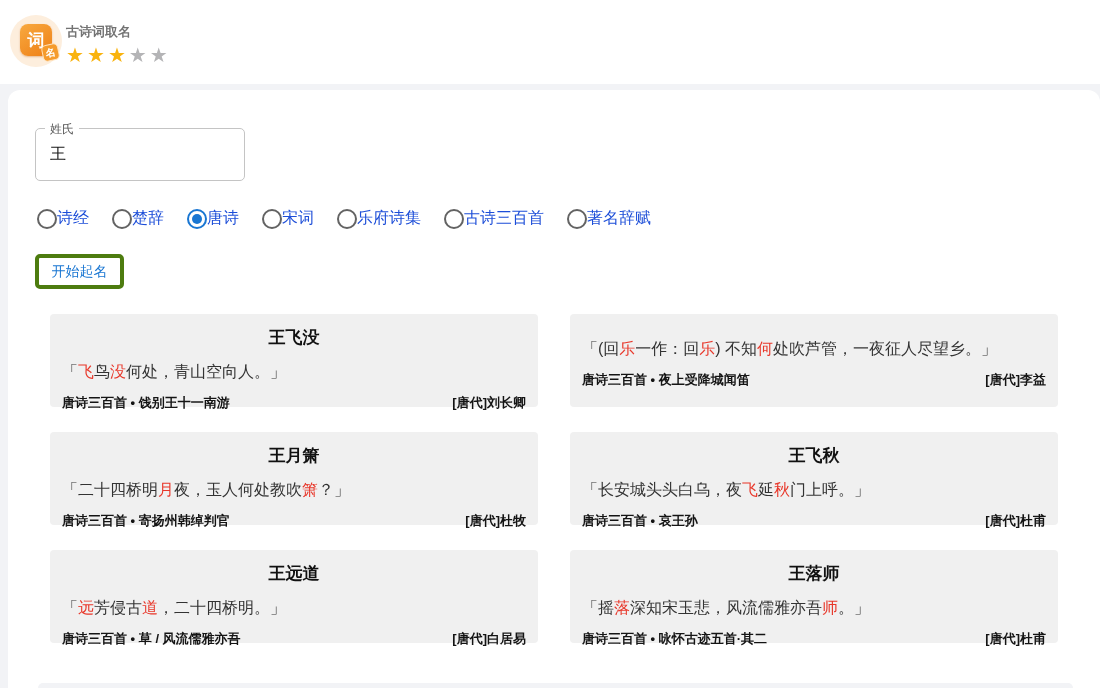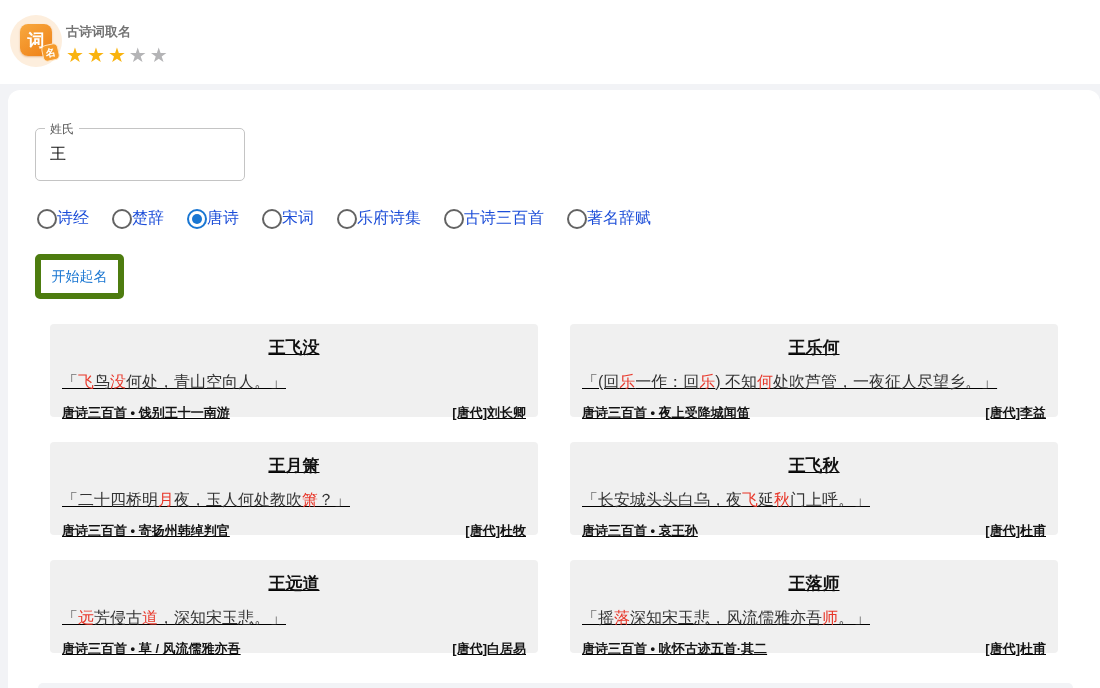"开始起名" .start-btn { border: 6px solid #4d7c0f -> 4px solid #4d7c0f; height: 45px -> 35px }
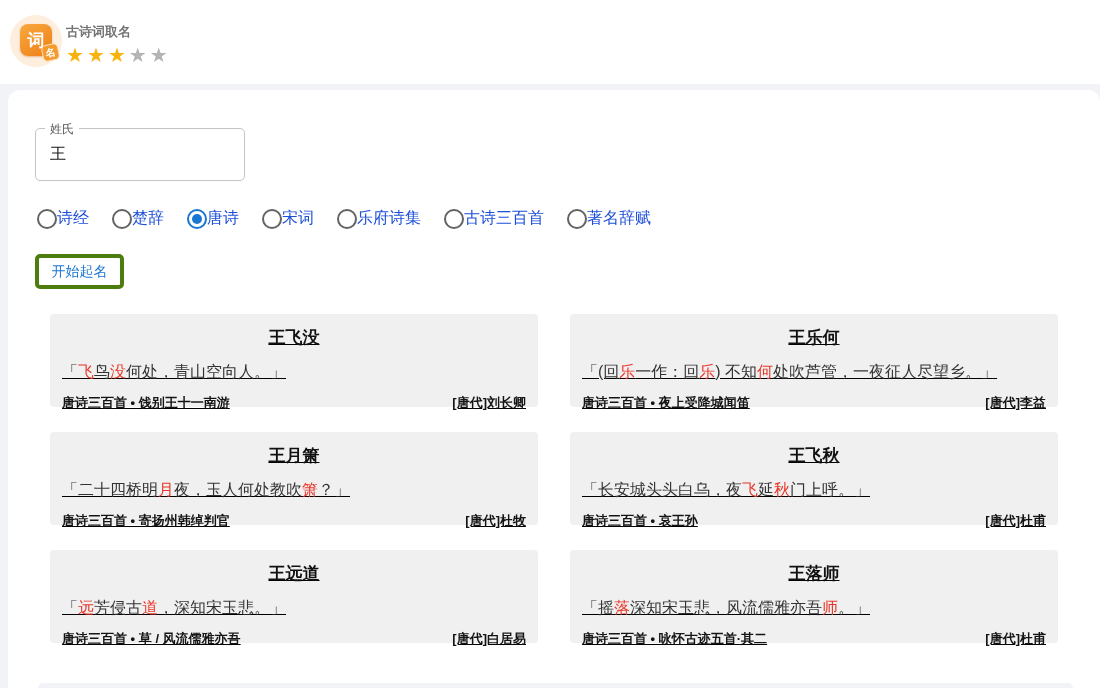"王飞没" .results { text-decoration: underline -> none }
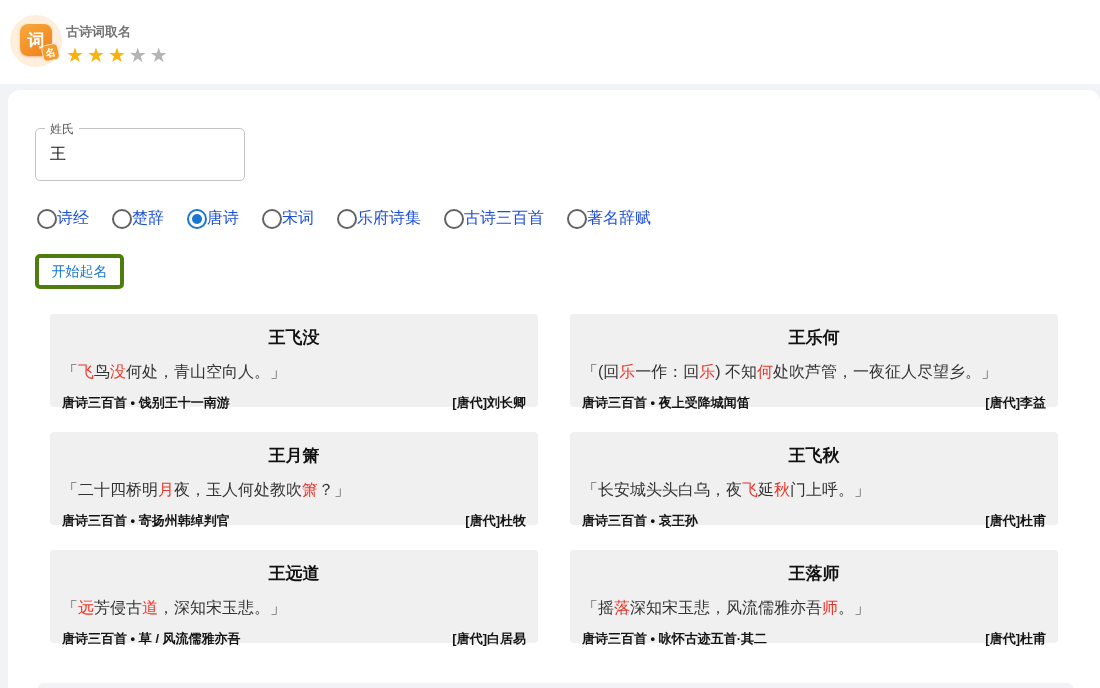"王乐何" div.result-name { html: <div>王乐何</div> -> none }
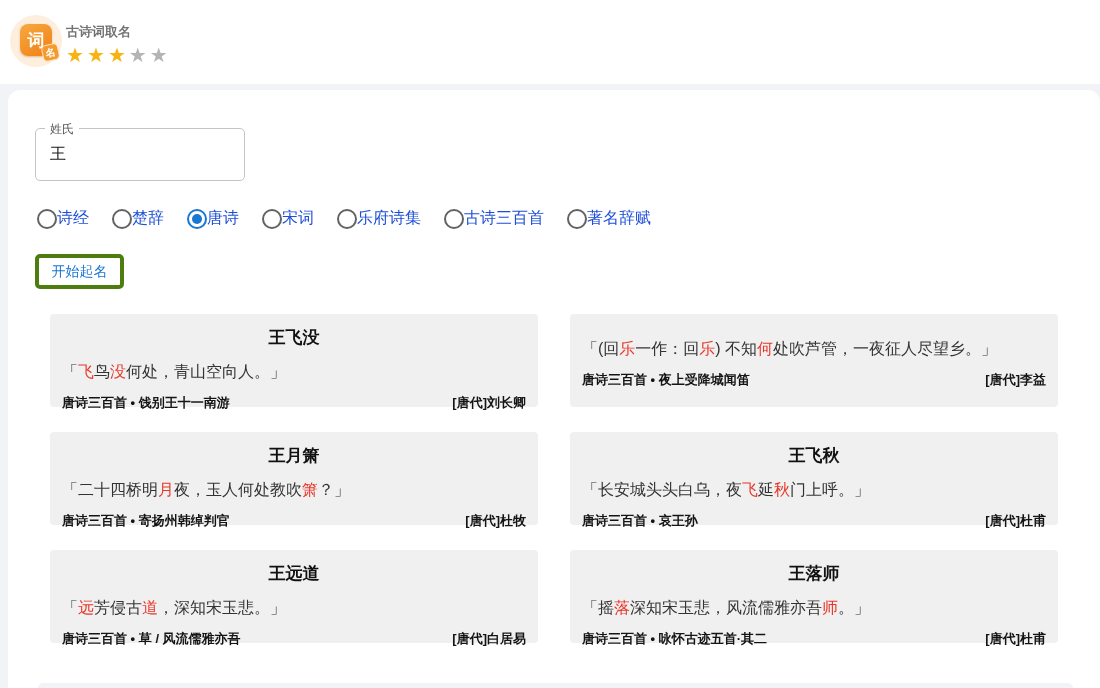"，深知宋玉悲。」" span { text: 深知宋玉悲 -> 二十四桥明 }
